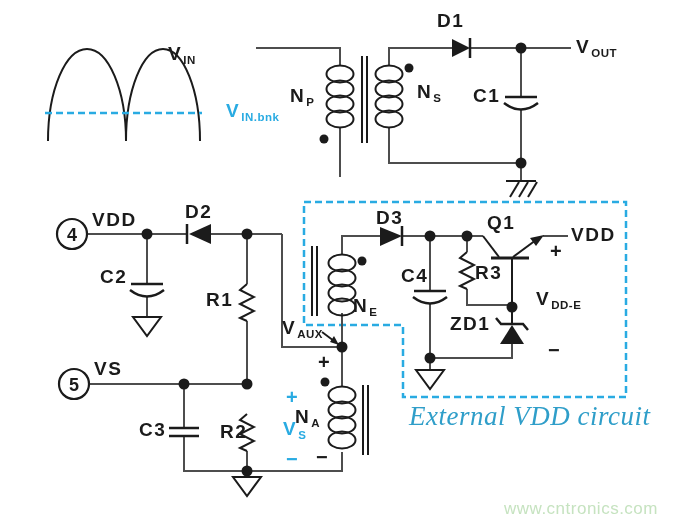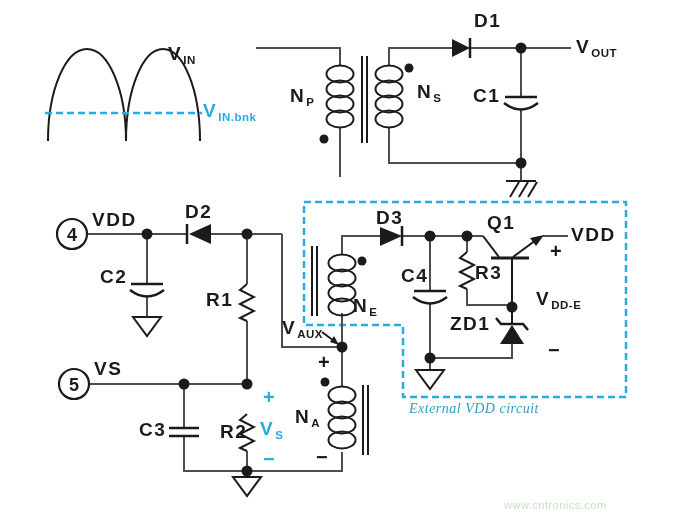"D1" div.lbl { left: 474px -> 437px }
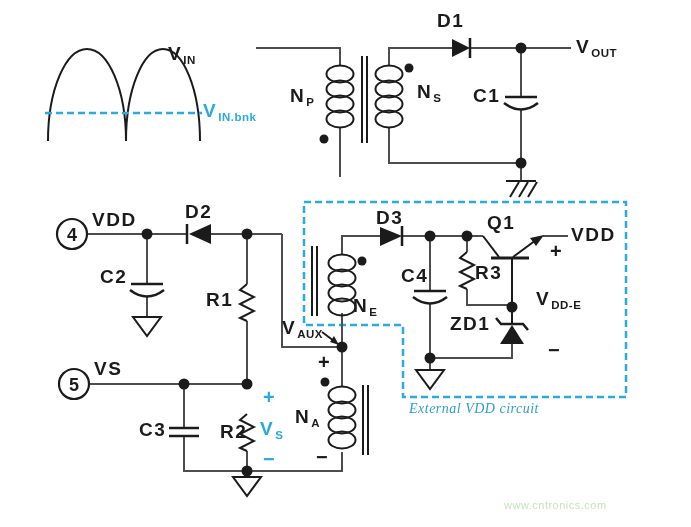"VIN.bnk" .cyan { margin-left: none -> 23px }
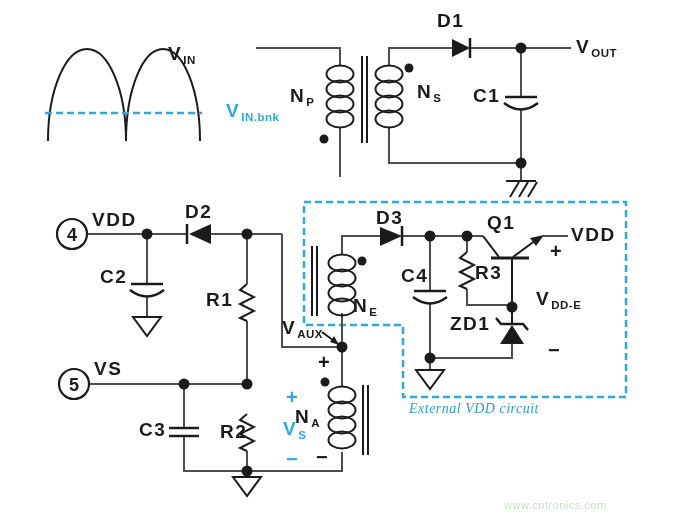"External VDD circuit" .caption { font-size: 14px -> 27px }
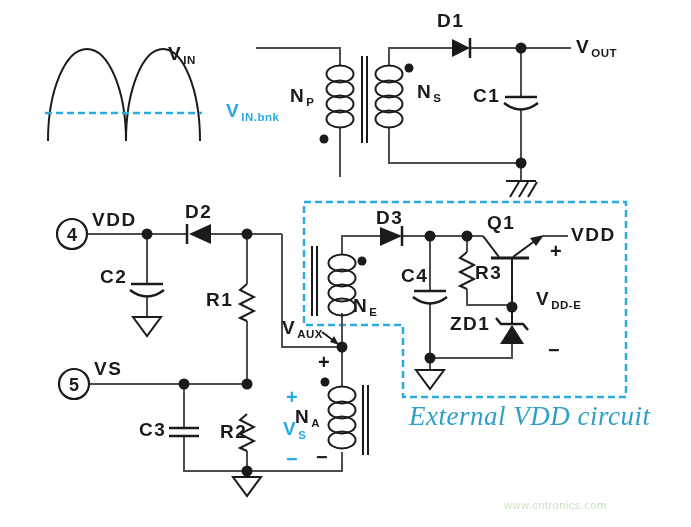"www.cntronics.com" .watermark { font-size: 11px -> 17px }
